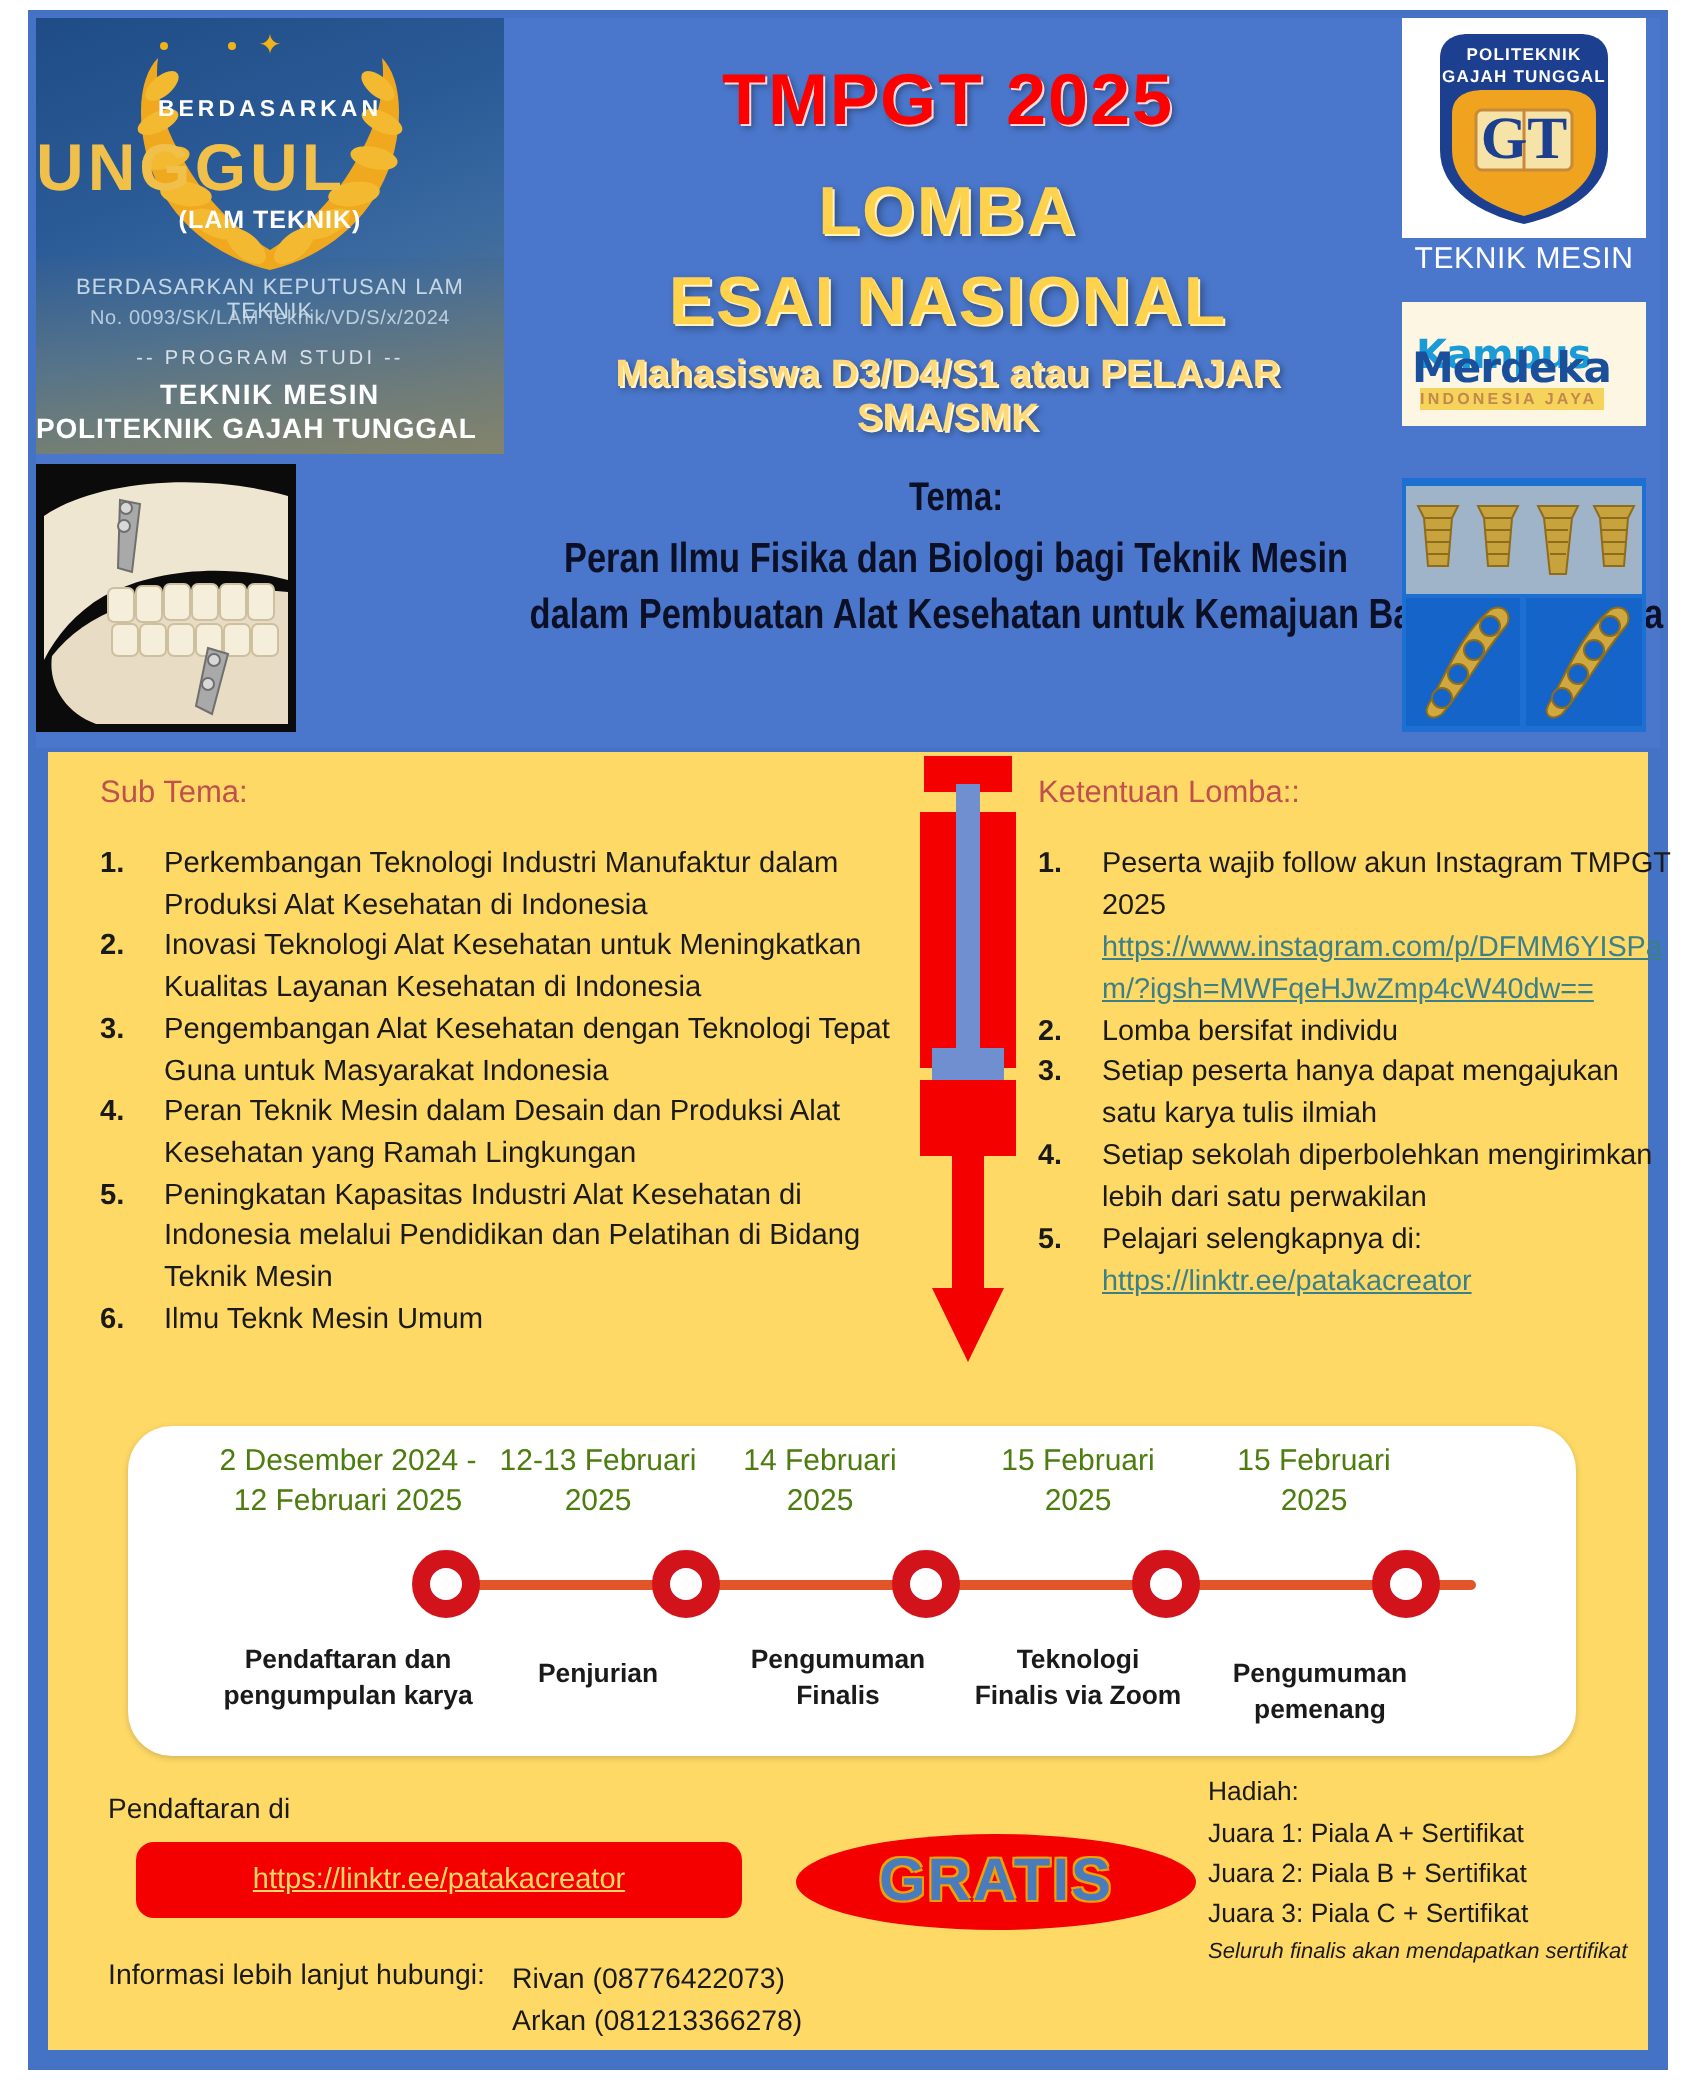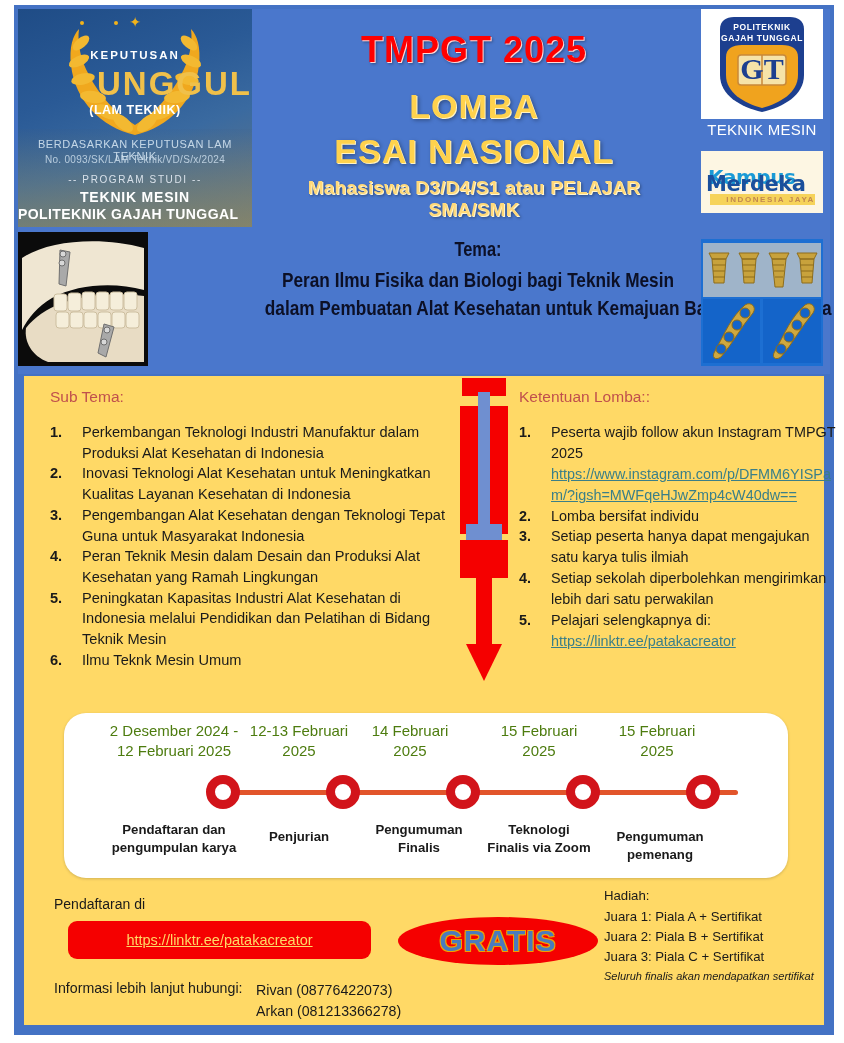"KEPUTUSAN" div.ac-t1 { text: KEPUTUSAN -> BERDASARKAN }
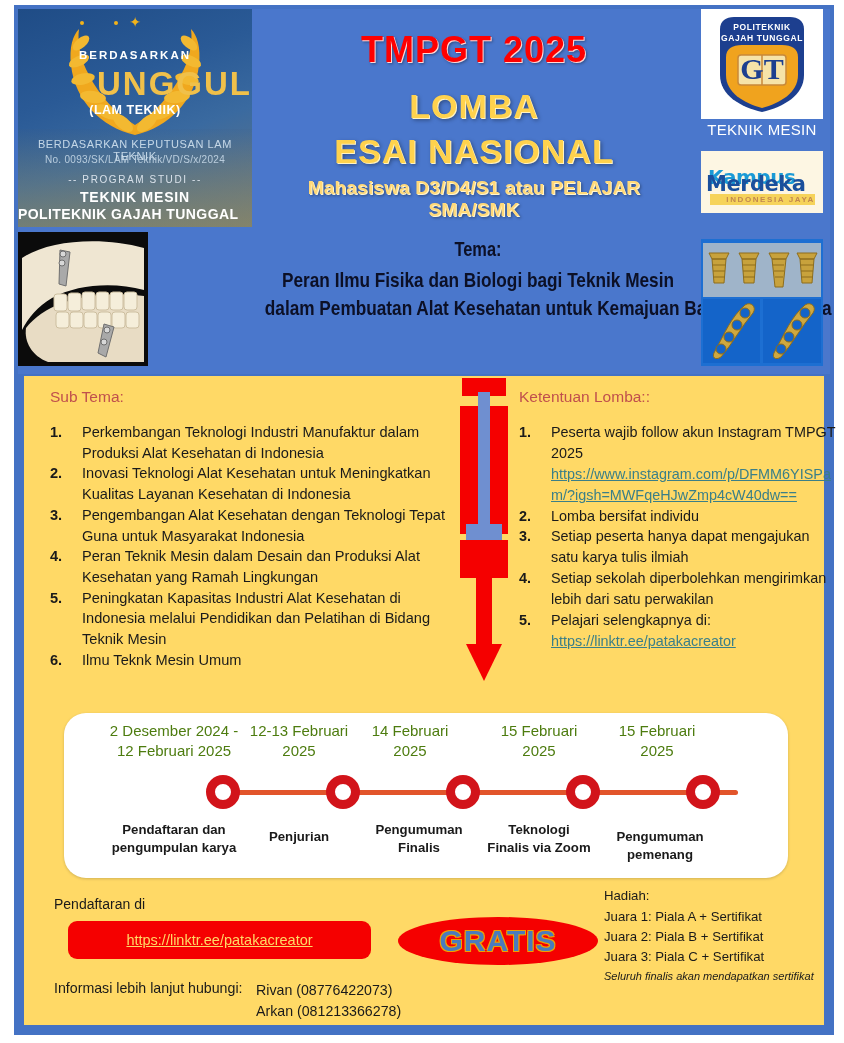"UNGGUL" .ac-t2 { text-align: right -> left }
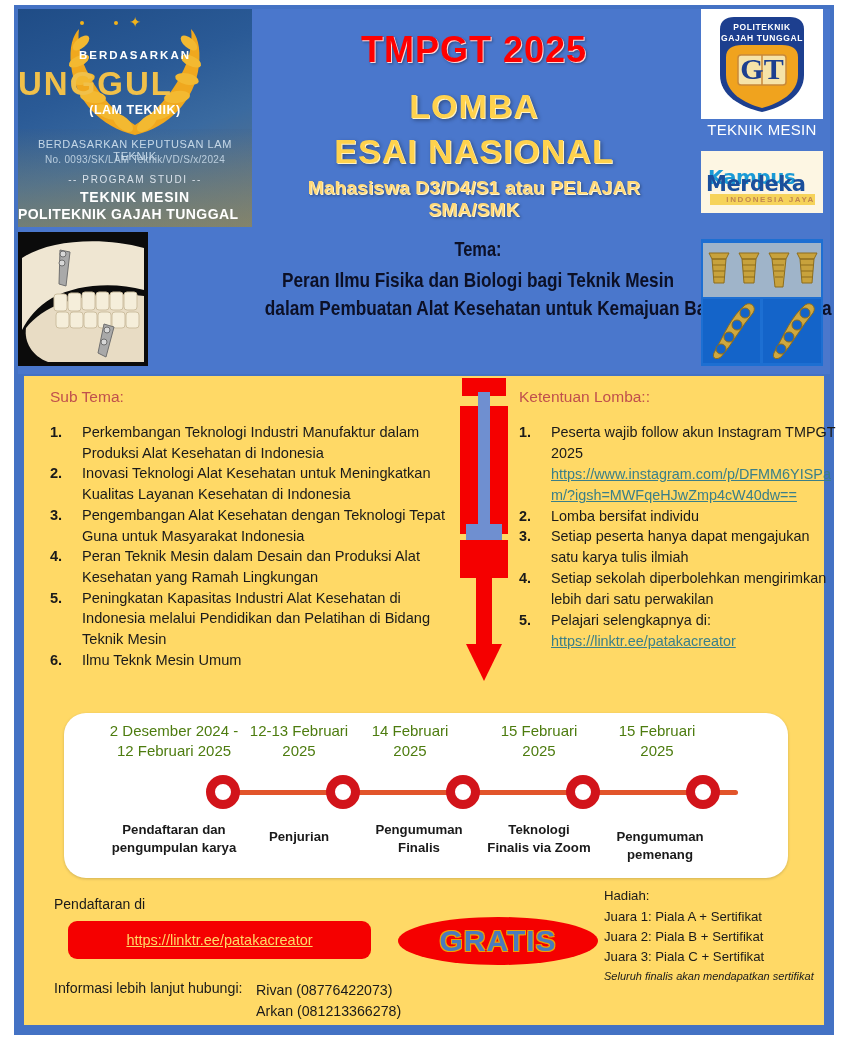"INDONESIA JAYA" .km-i { right: 8px -> 21px; text-align: right -> left }
